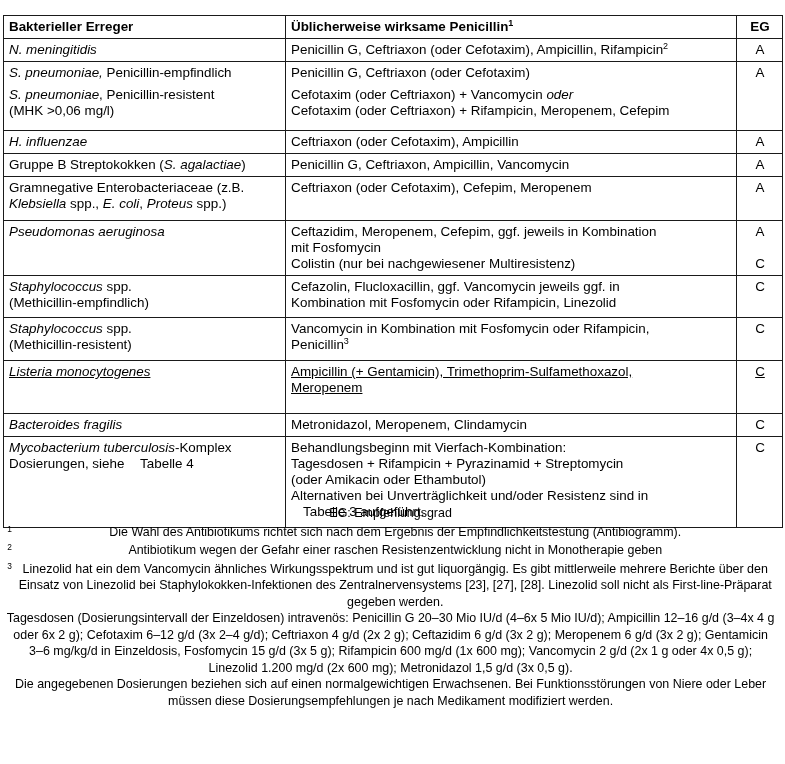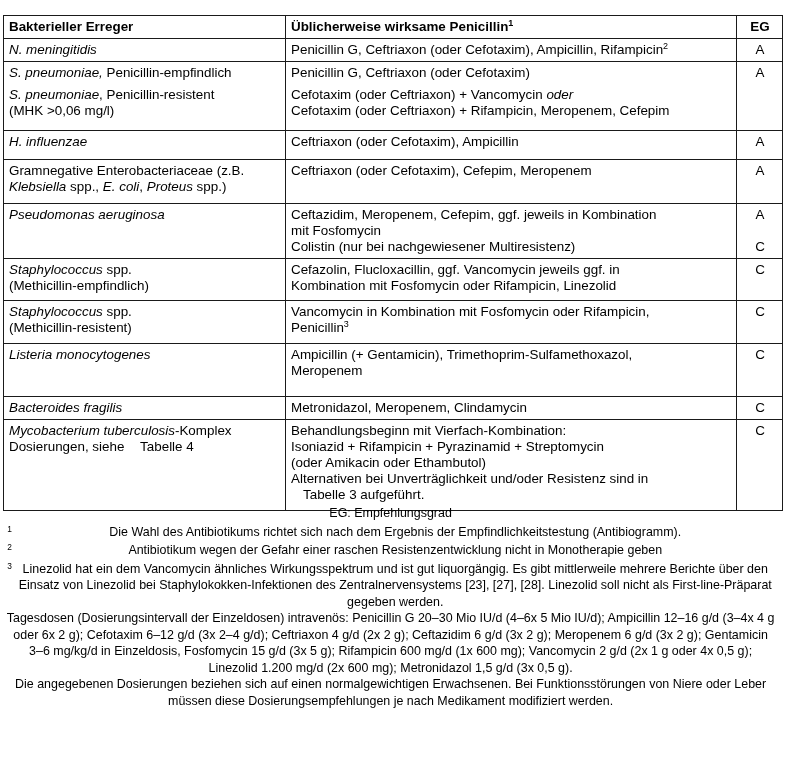"H. influenzae" tr { height: 29px -> 23px }
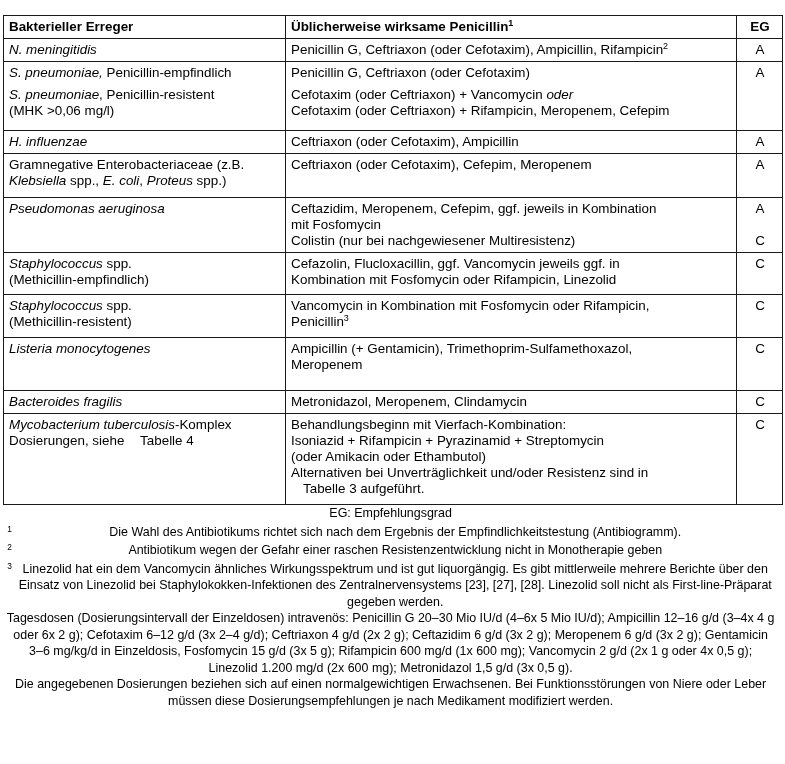"Gruppe B Streptokokken (S. agalactiae)" tr { html: none -> <tr> <td><span>Gruppe B Streptokokken (</span><span>S. agalactiae</span><span>)</span></td> <td><span>Penicillin G, Ceftriaxon, Ampicillin, Vancomycin</span></td> <td><span>A</span></td> </tr> }
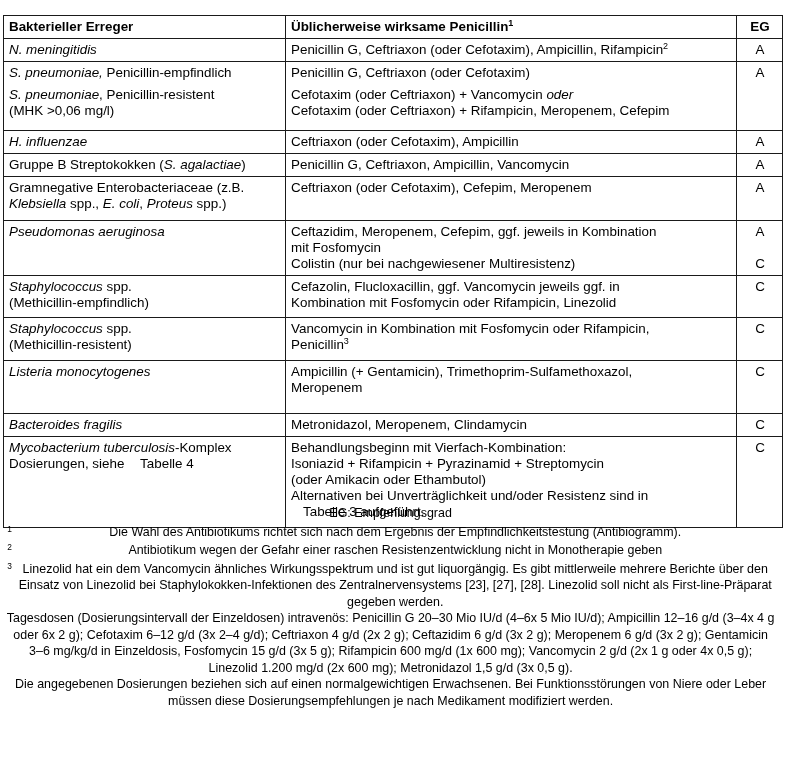"Listeria monocytogenes" tr { text-decoration: none -> underline }
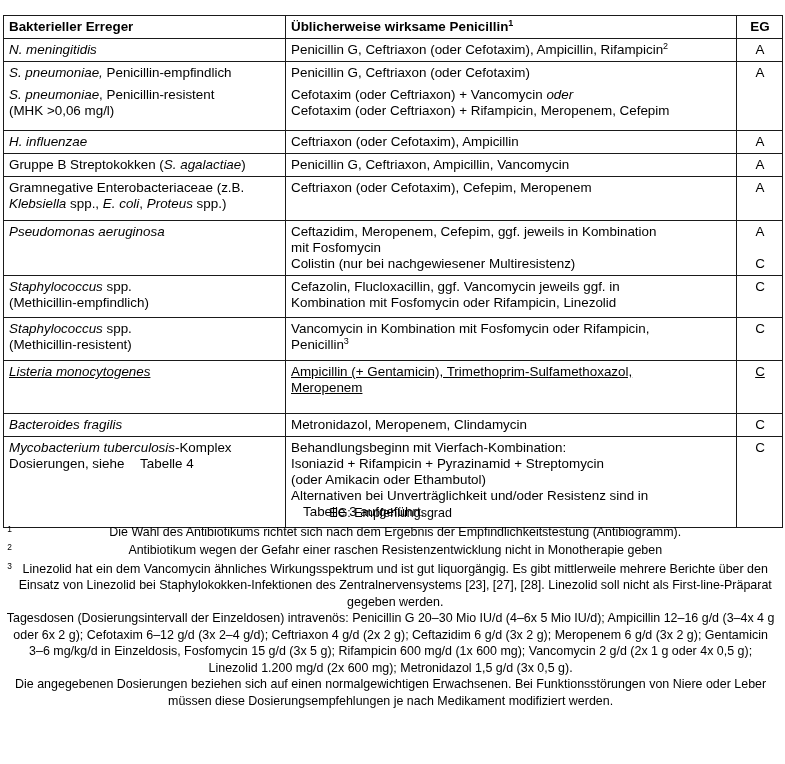"Isoniazid + Rifampicin + Pyrazinamid" span.sub { text: Isoniazid -> Tagesdosen }
